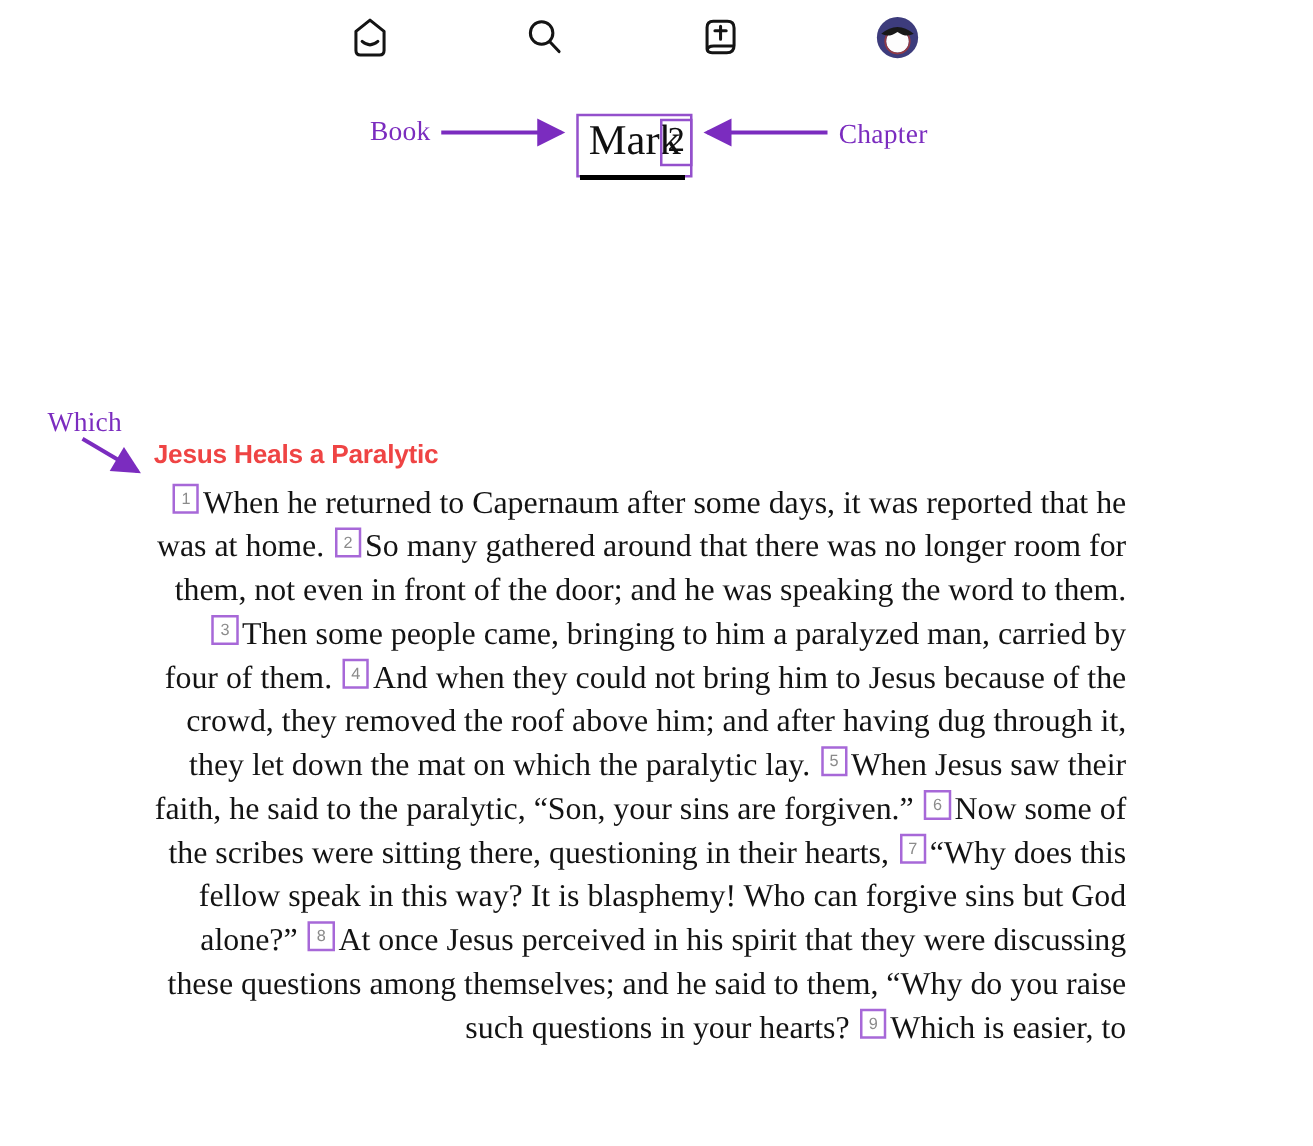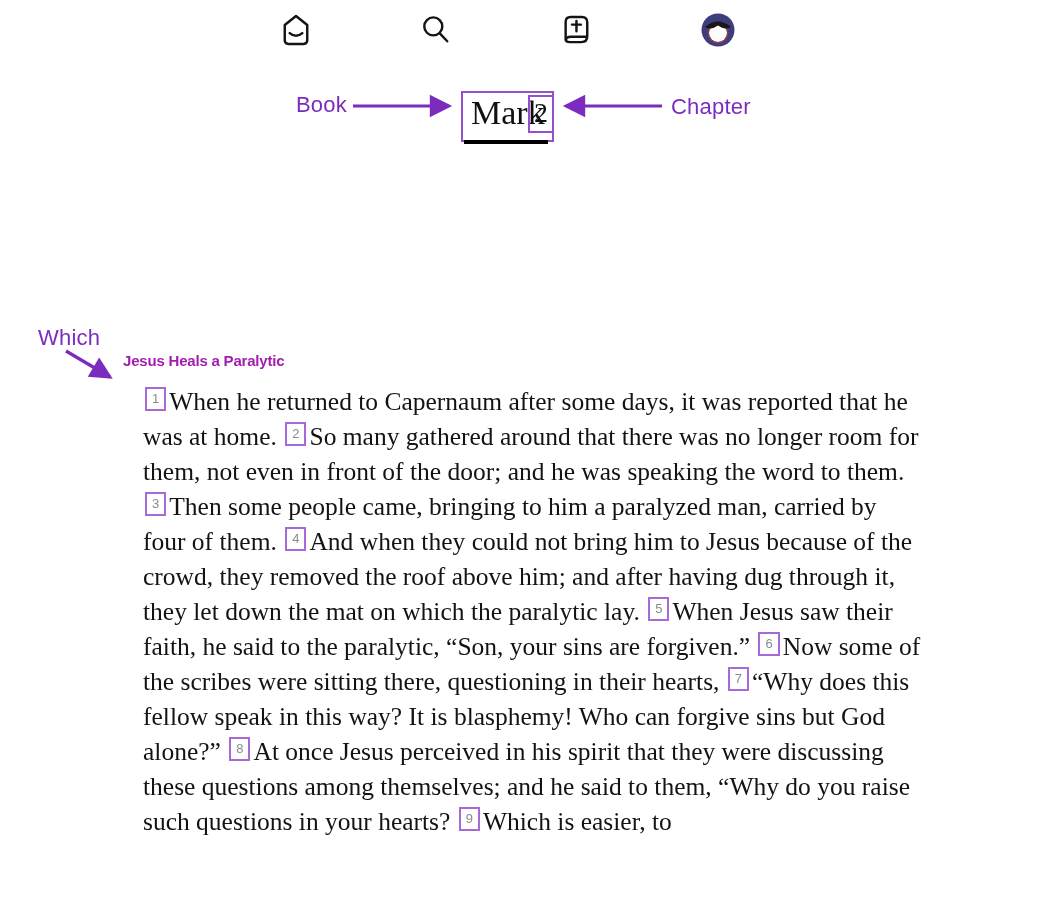"Book" .callout-label { font-family: none -> Liberation Serif, serif }
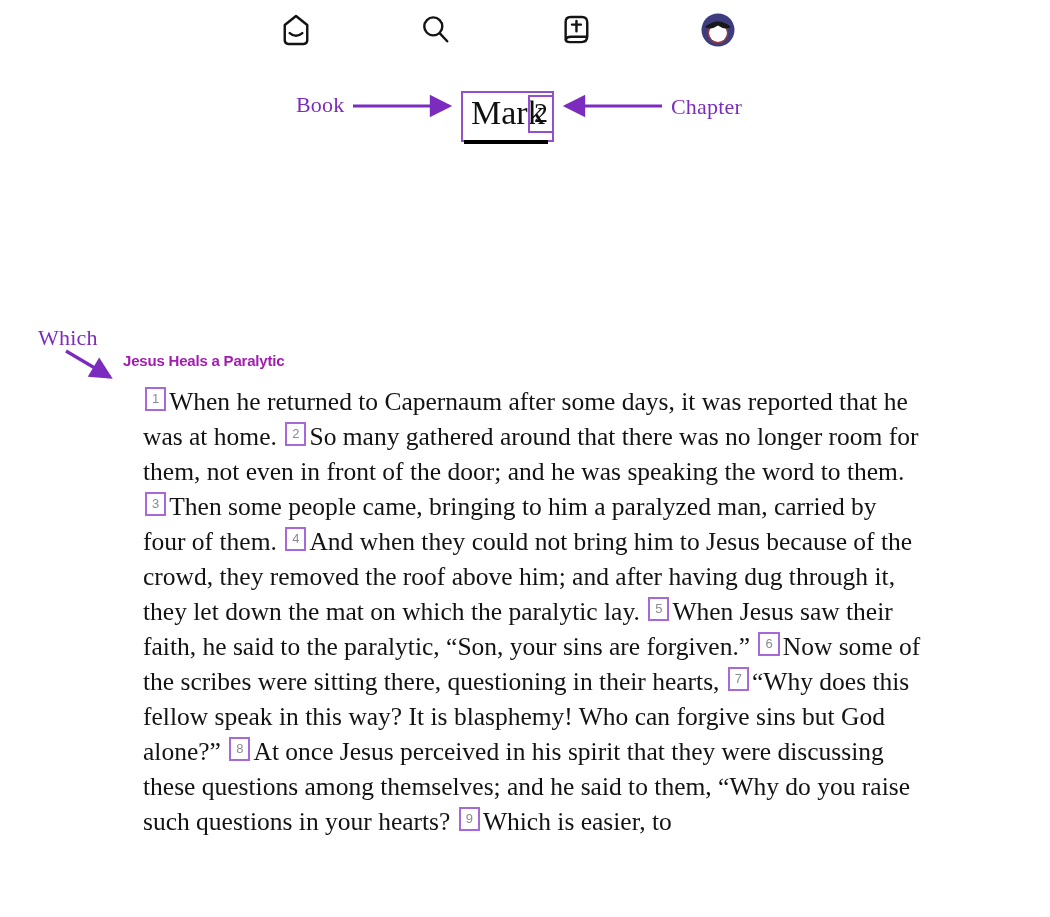"Jesus Heals a Paralytic" .passage-heading { color: #a21caf -> #ef4444; font-size: 15px -> 21px }
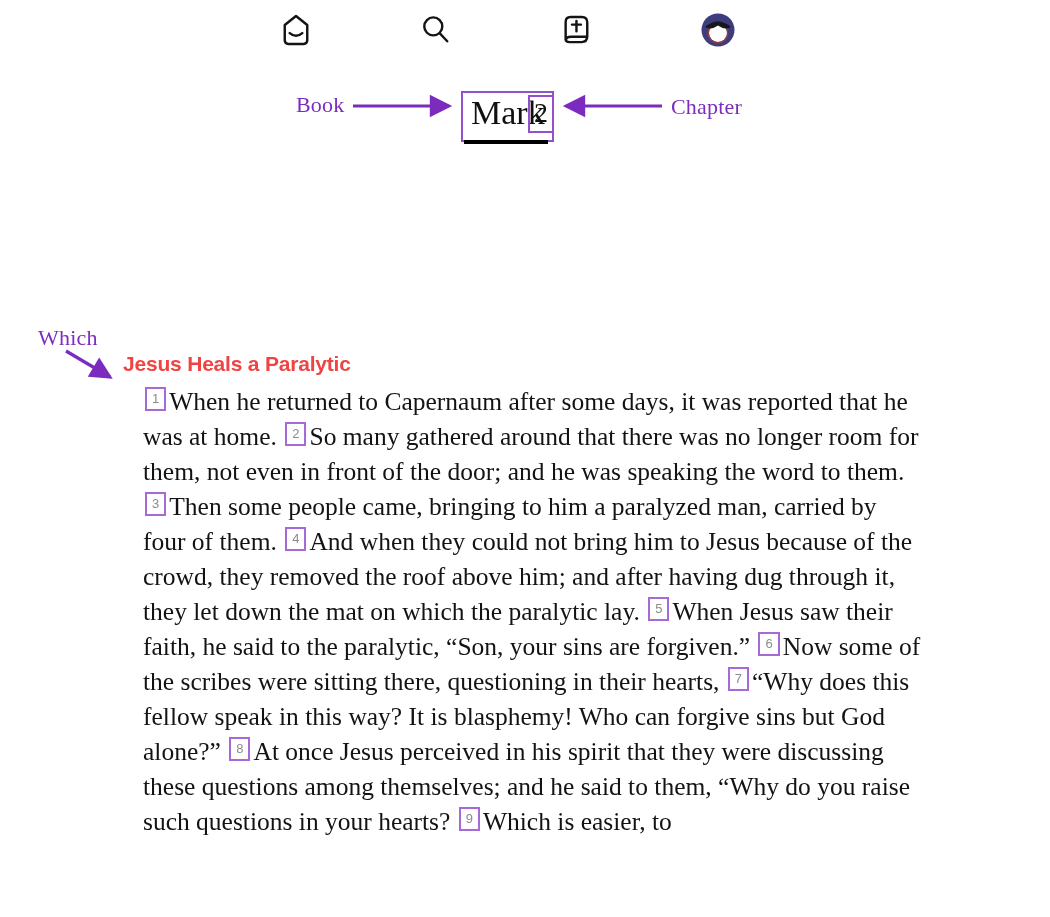"1 When he returned to" .verse-paragraph { margin-left: 20px -> none; text-align: left -> right }
